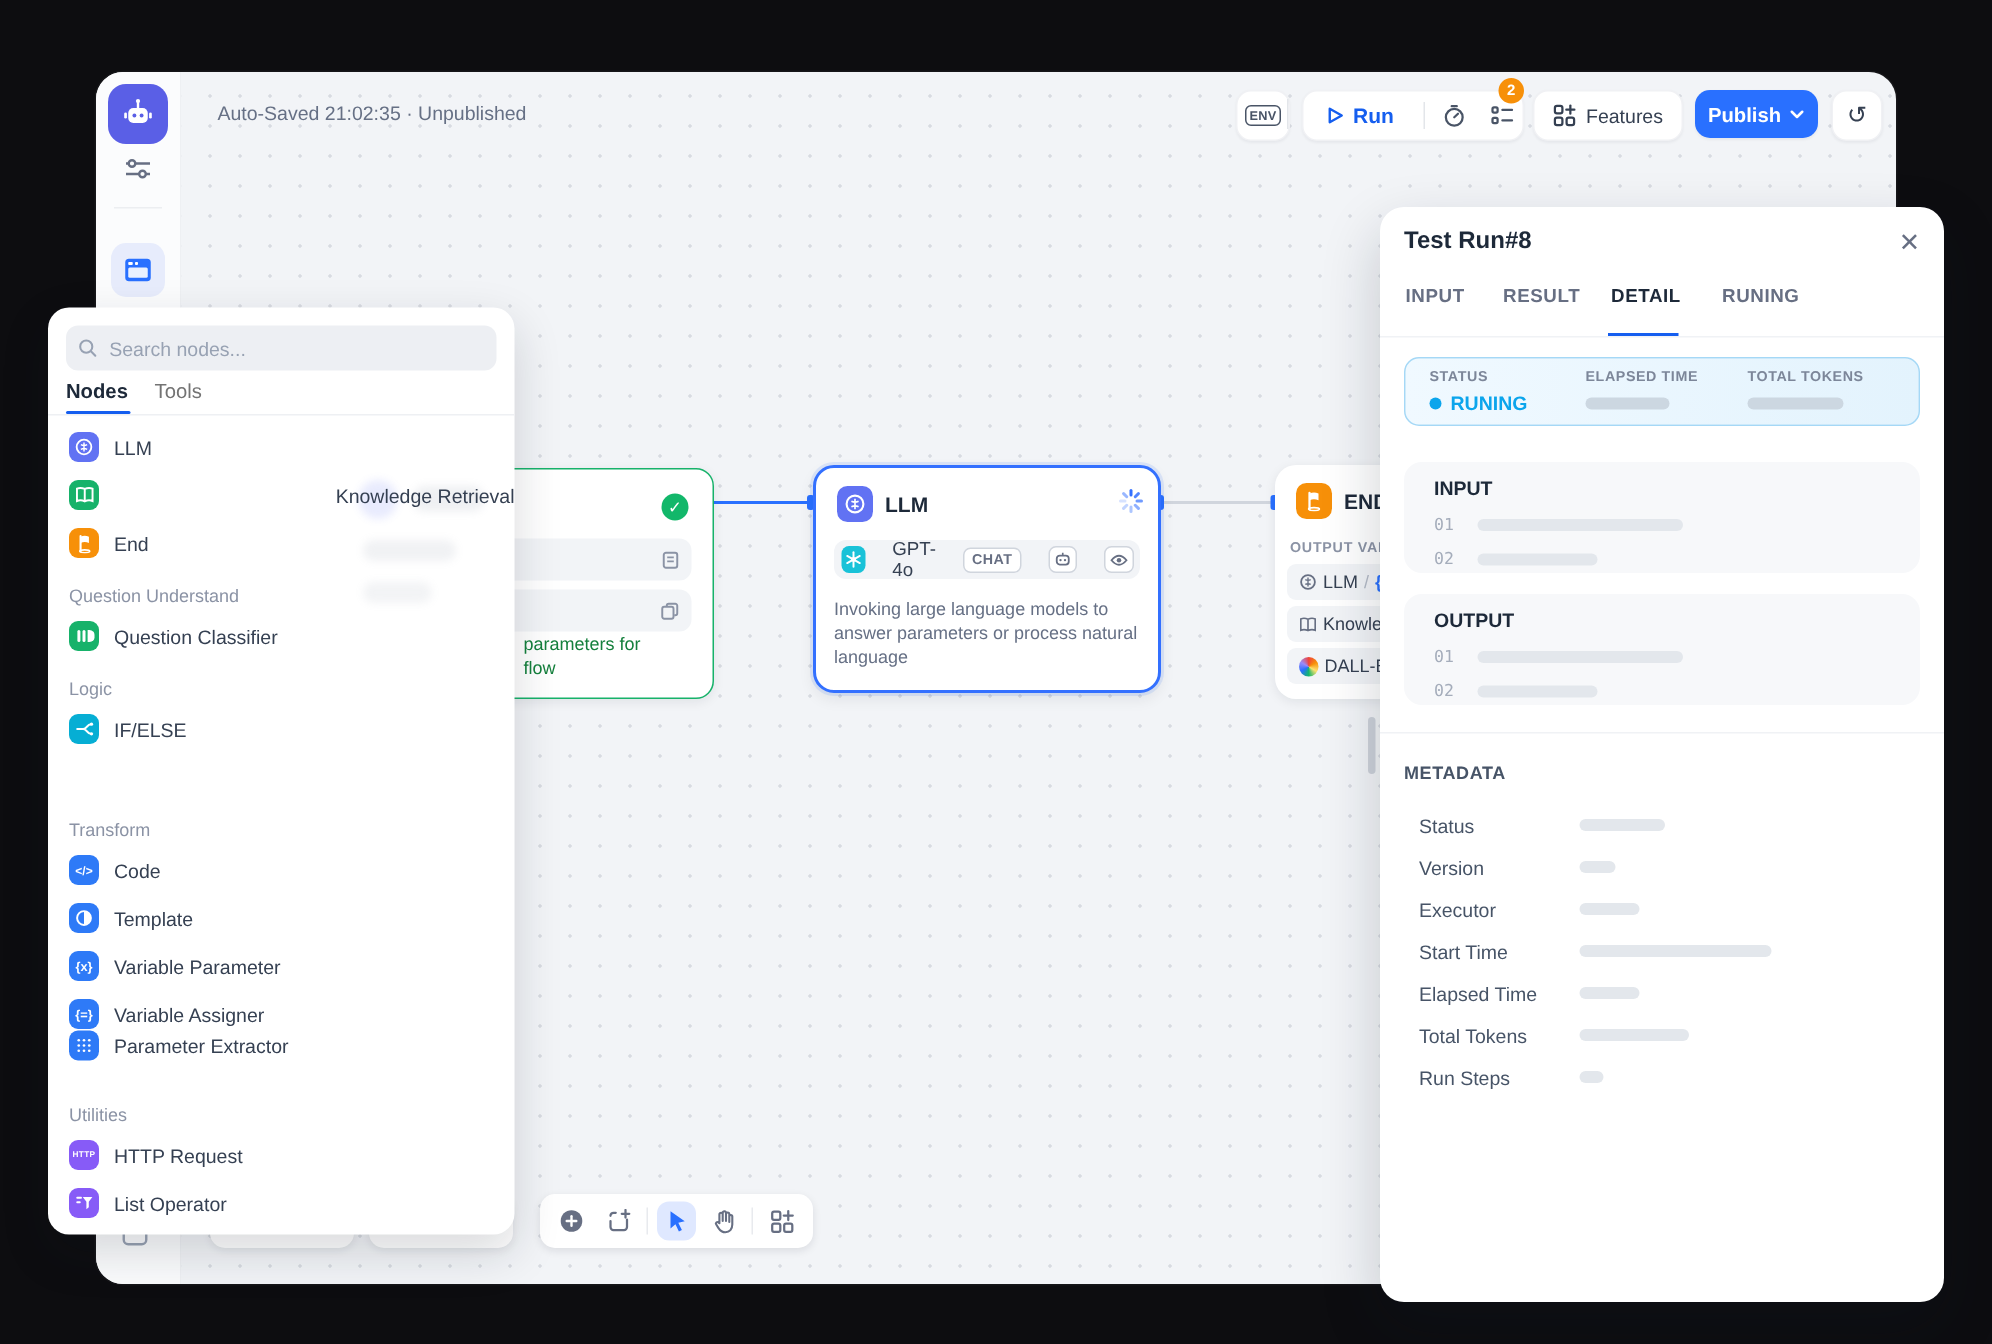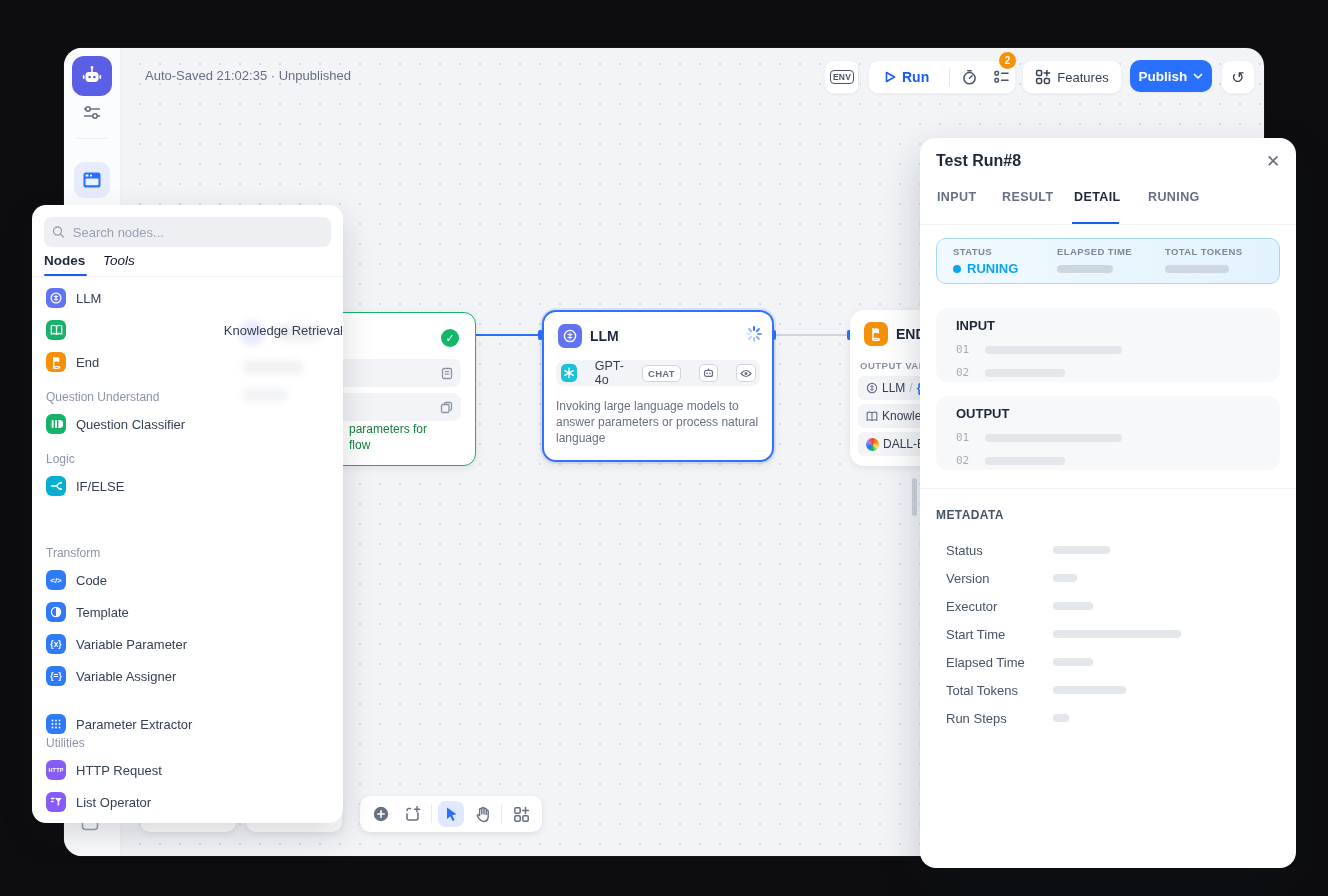"Tools" .tab-idle { color: #0f172a -> #737373; font-style: italic -> none }
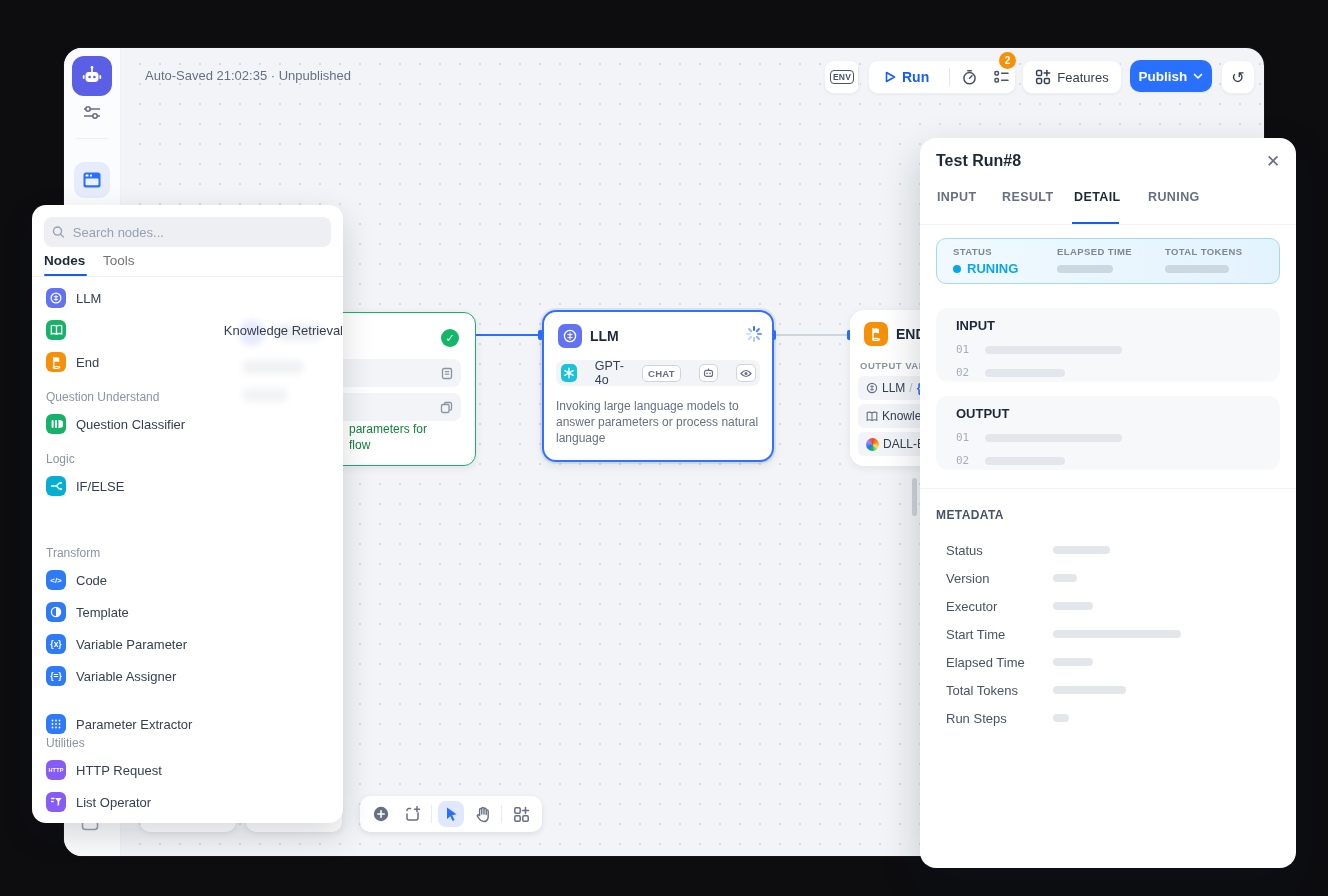"Parameter Extractor" div.abs { top: 503px -> 476px }
